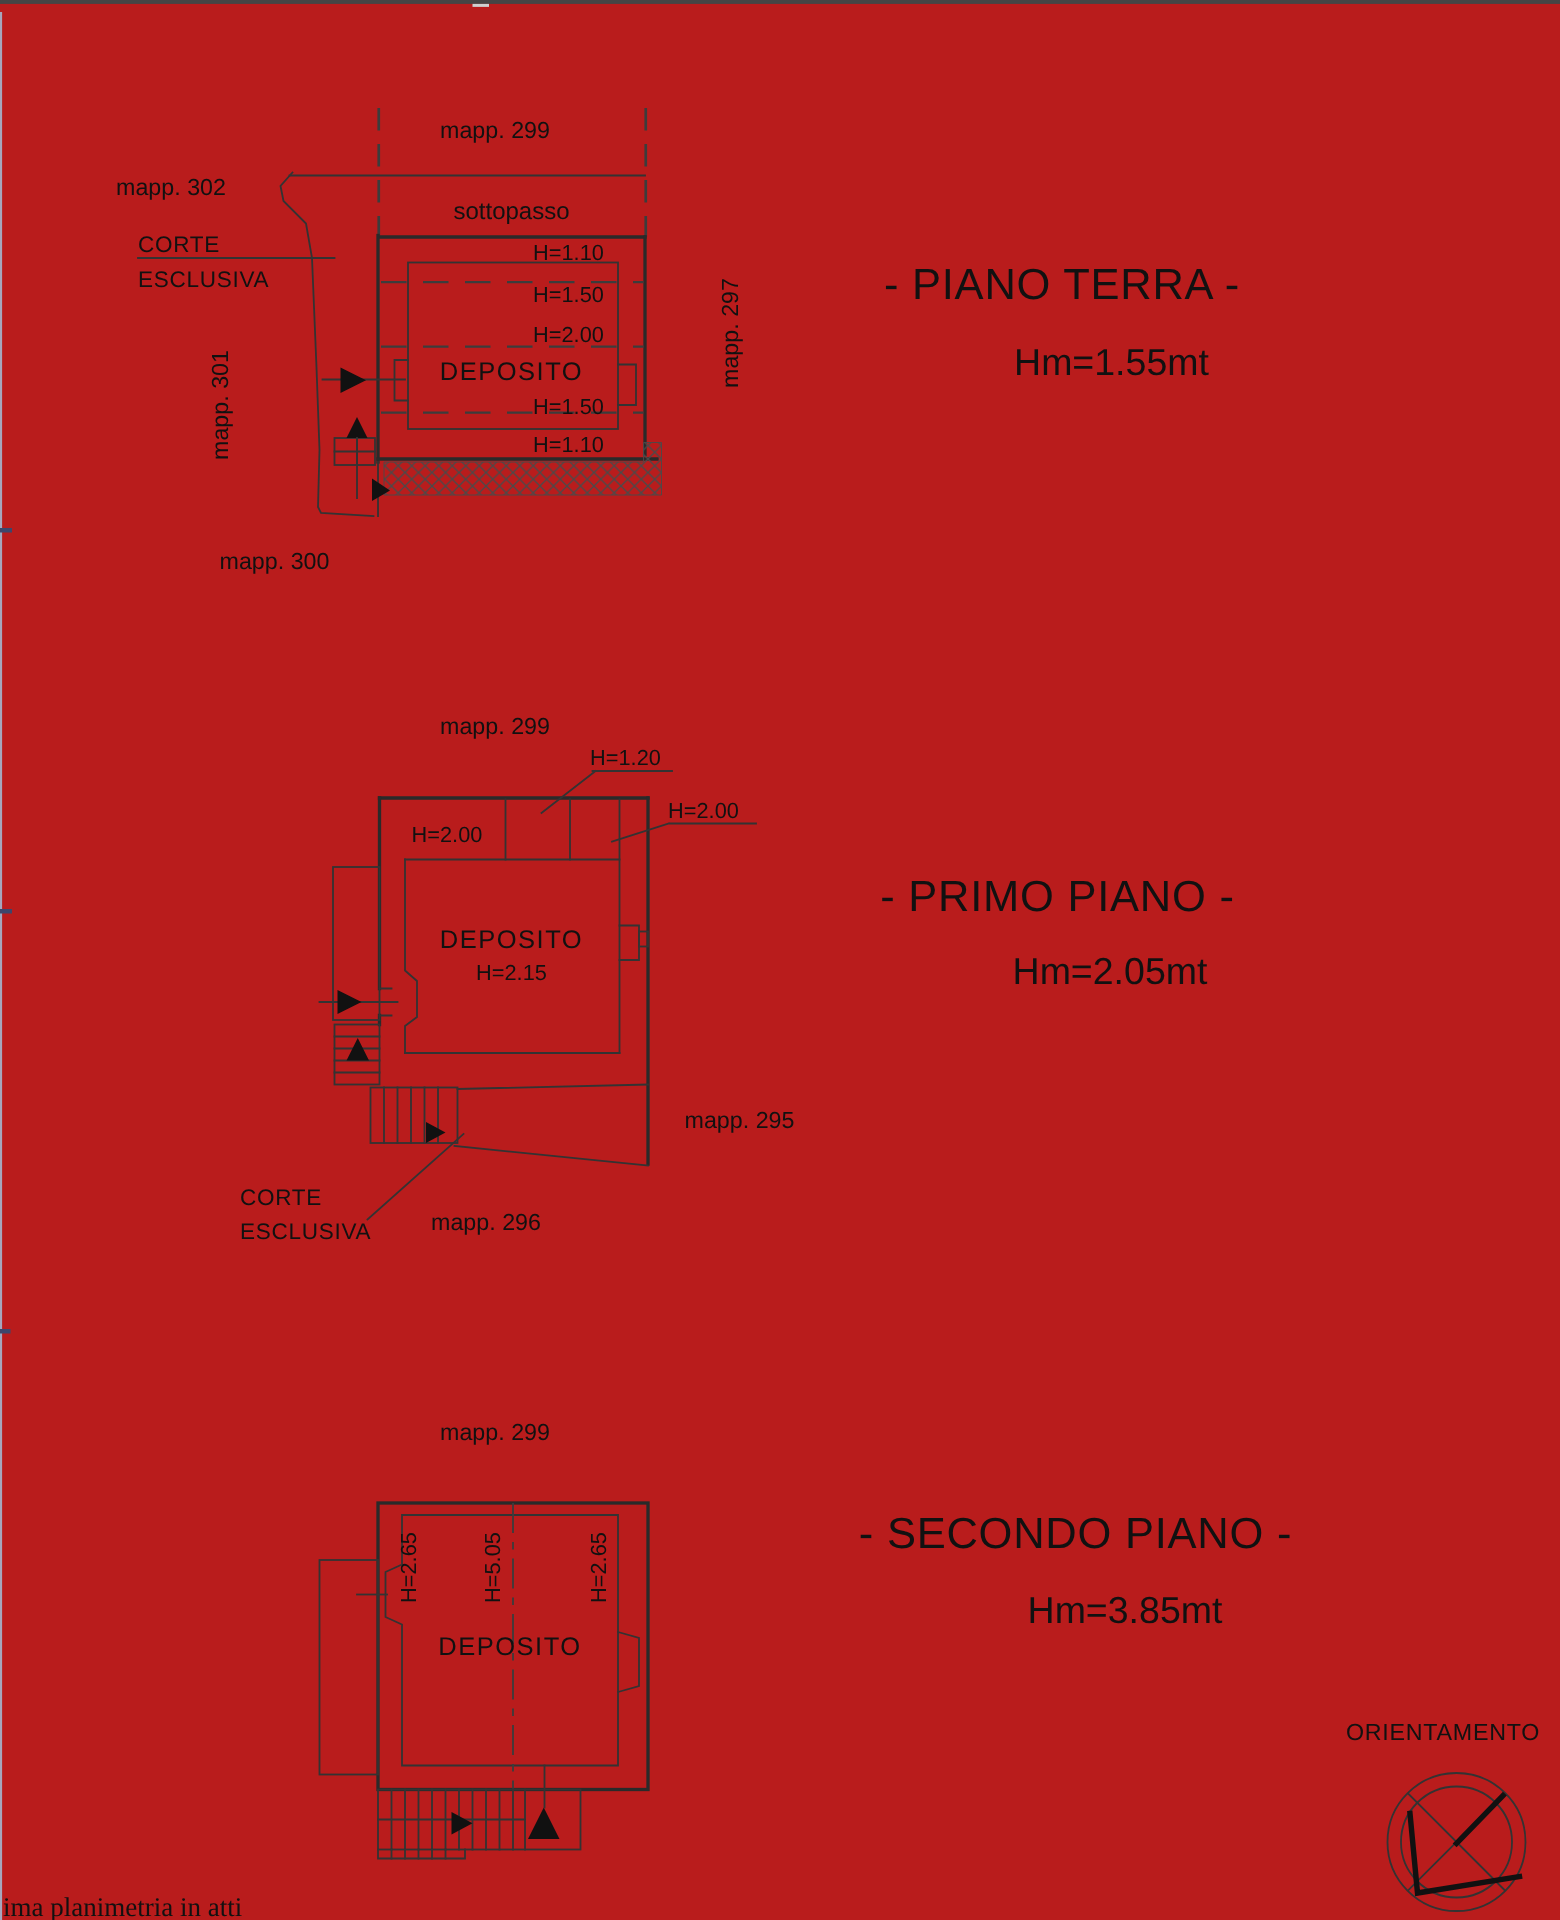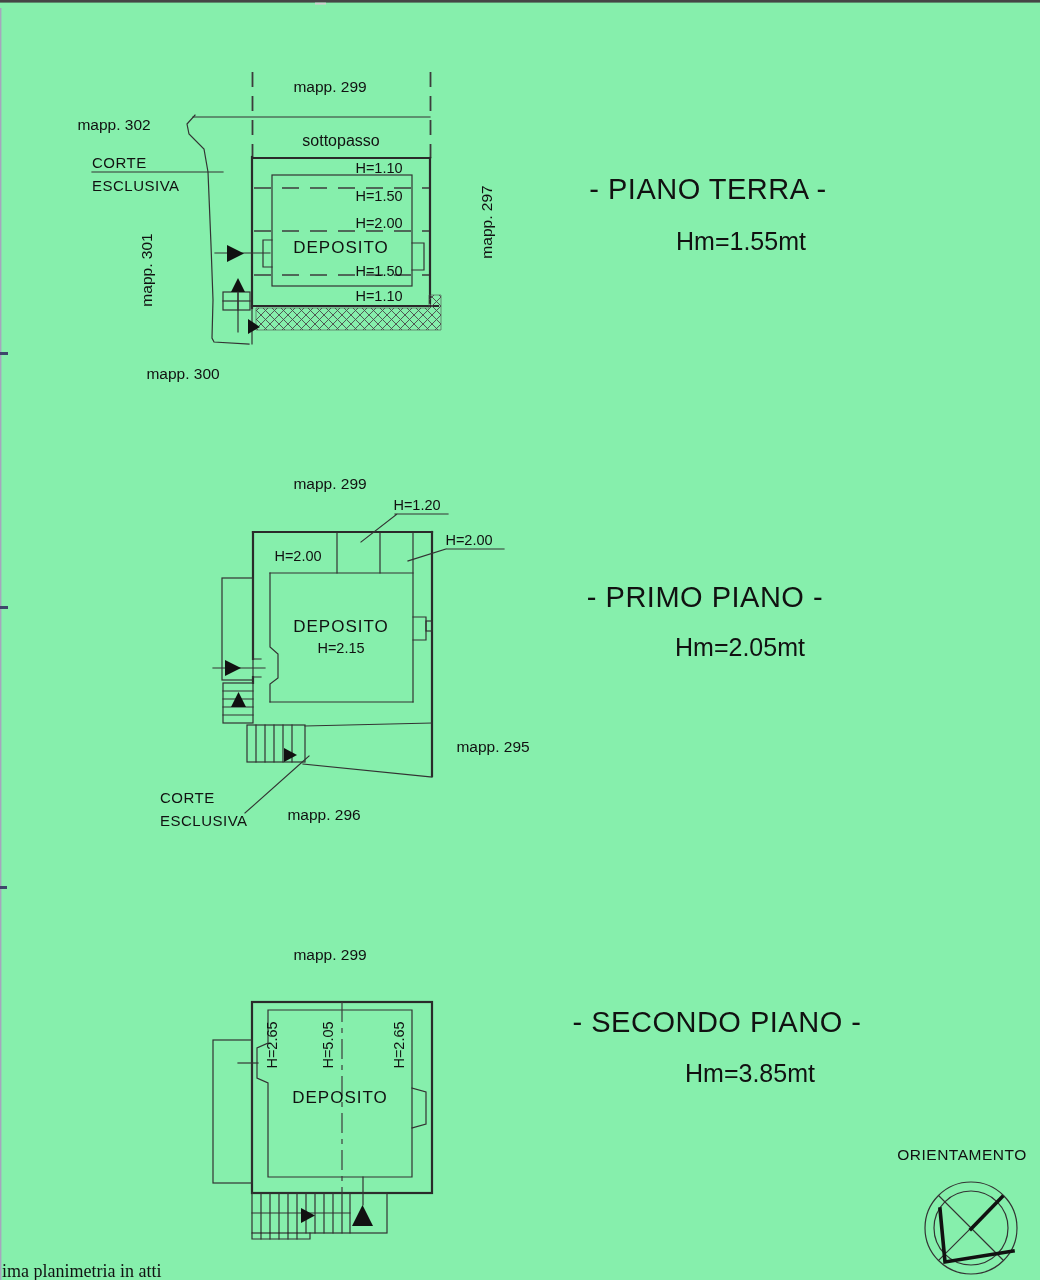"mapp. 299" .page { background: #86efac -> #b91c1c }
